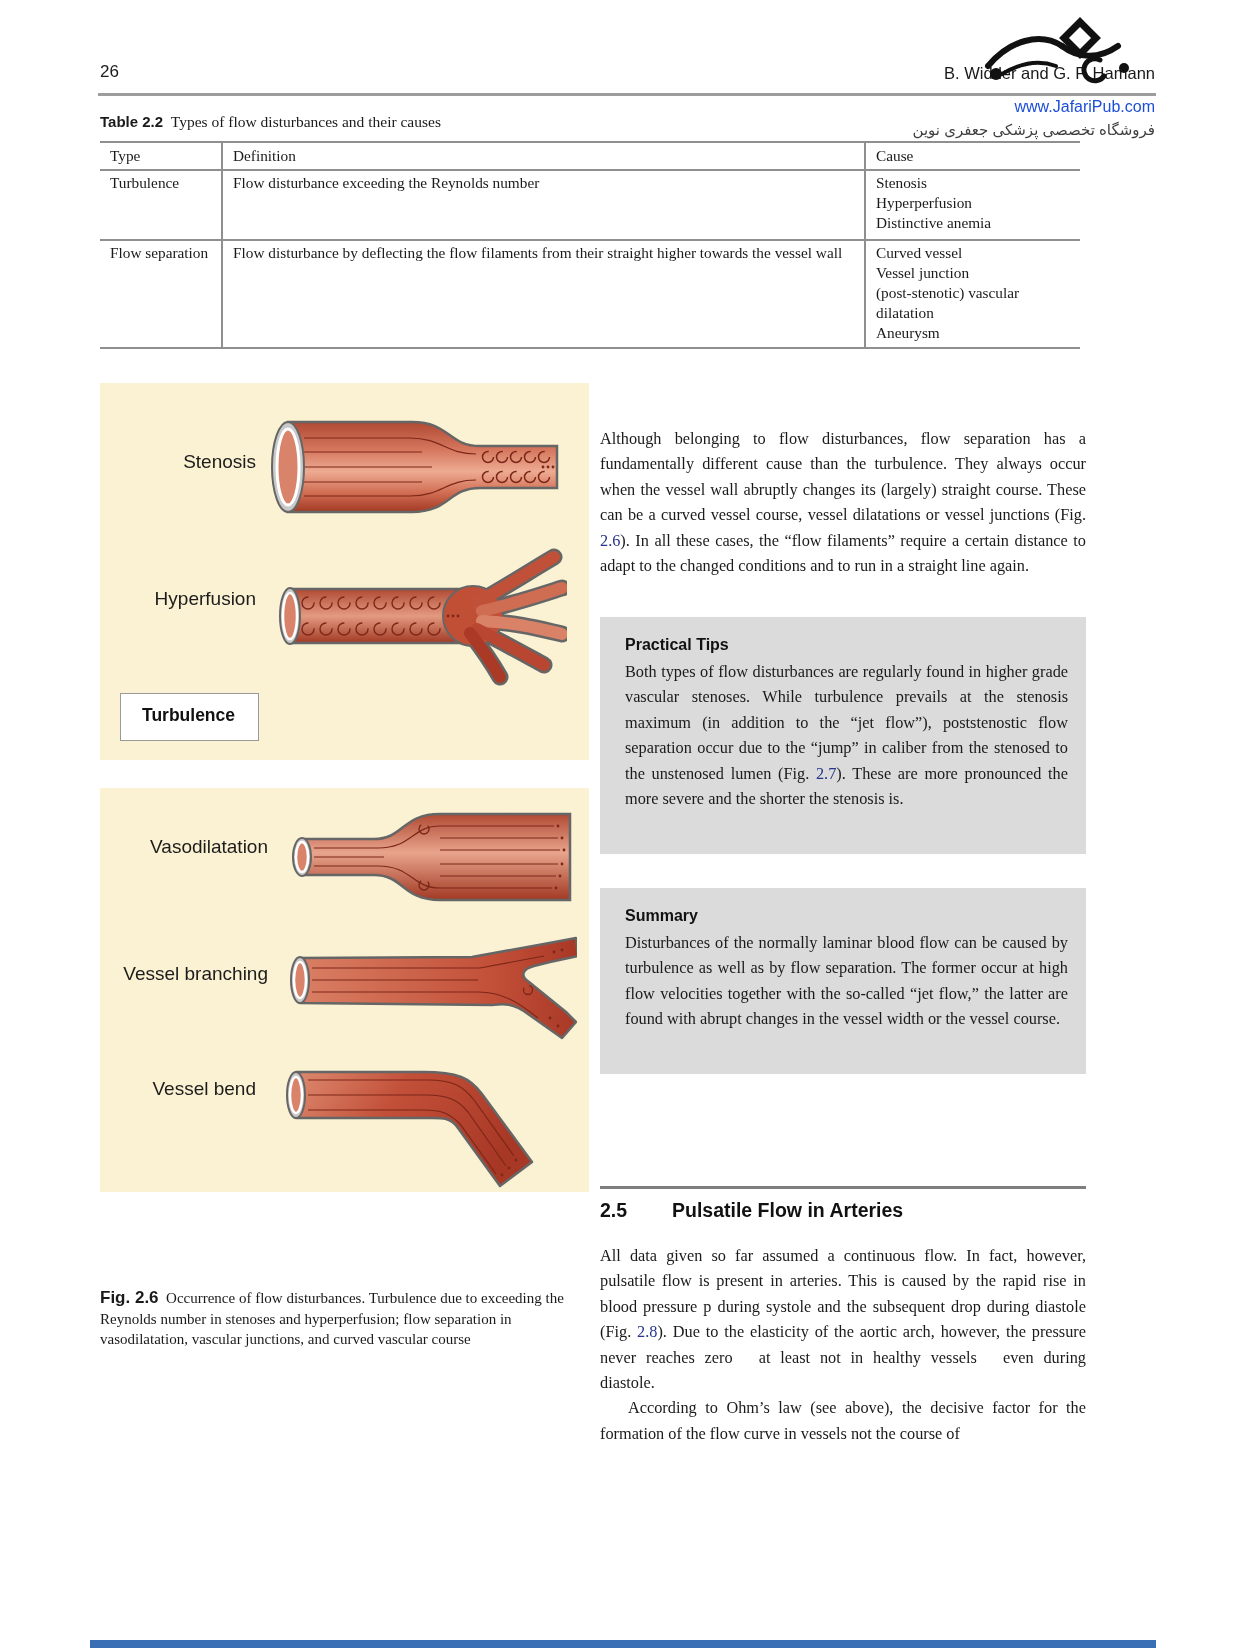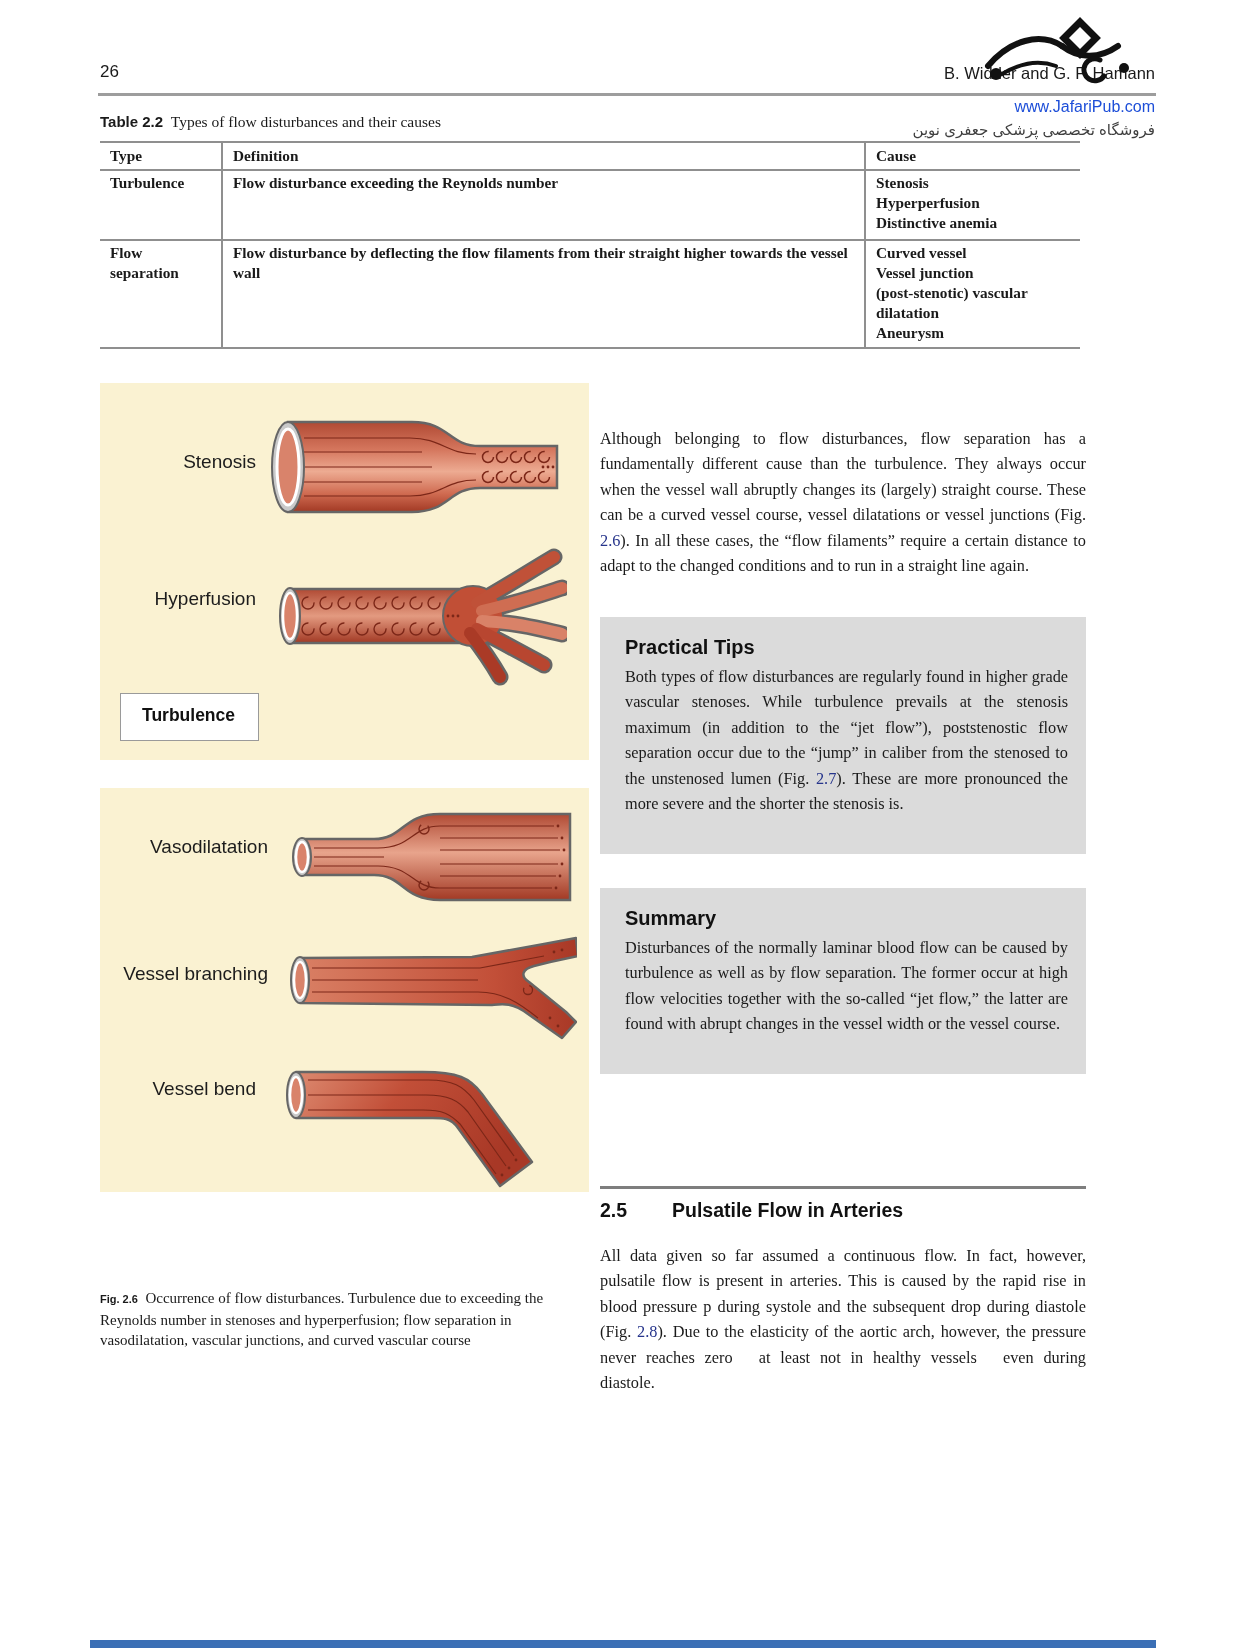"Type" .t22 td,.t22 th { font-weight: bold -> normal }
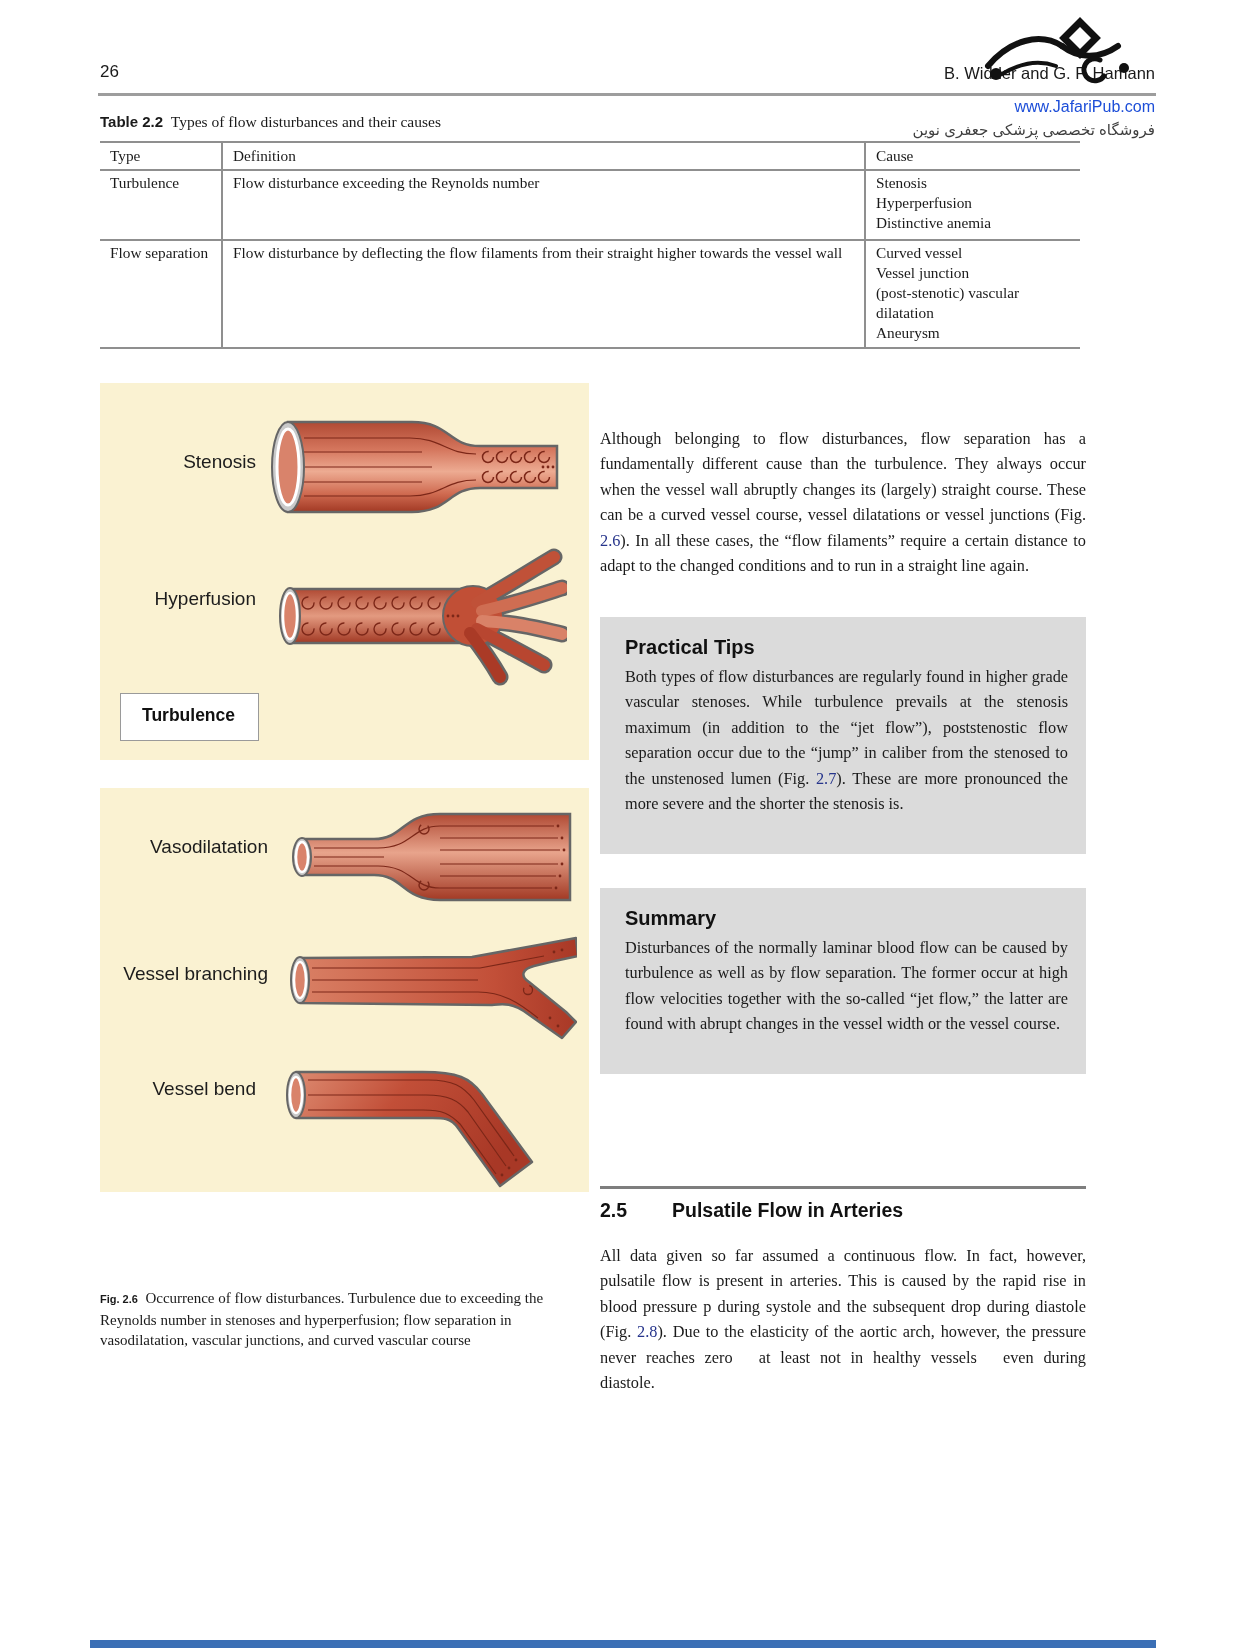"Practical Tips" .bx-title { font-size: 20px -> 16px }
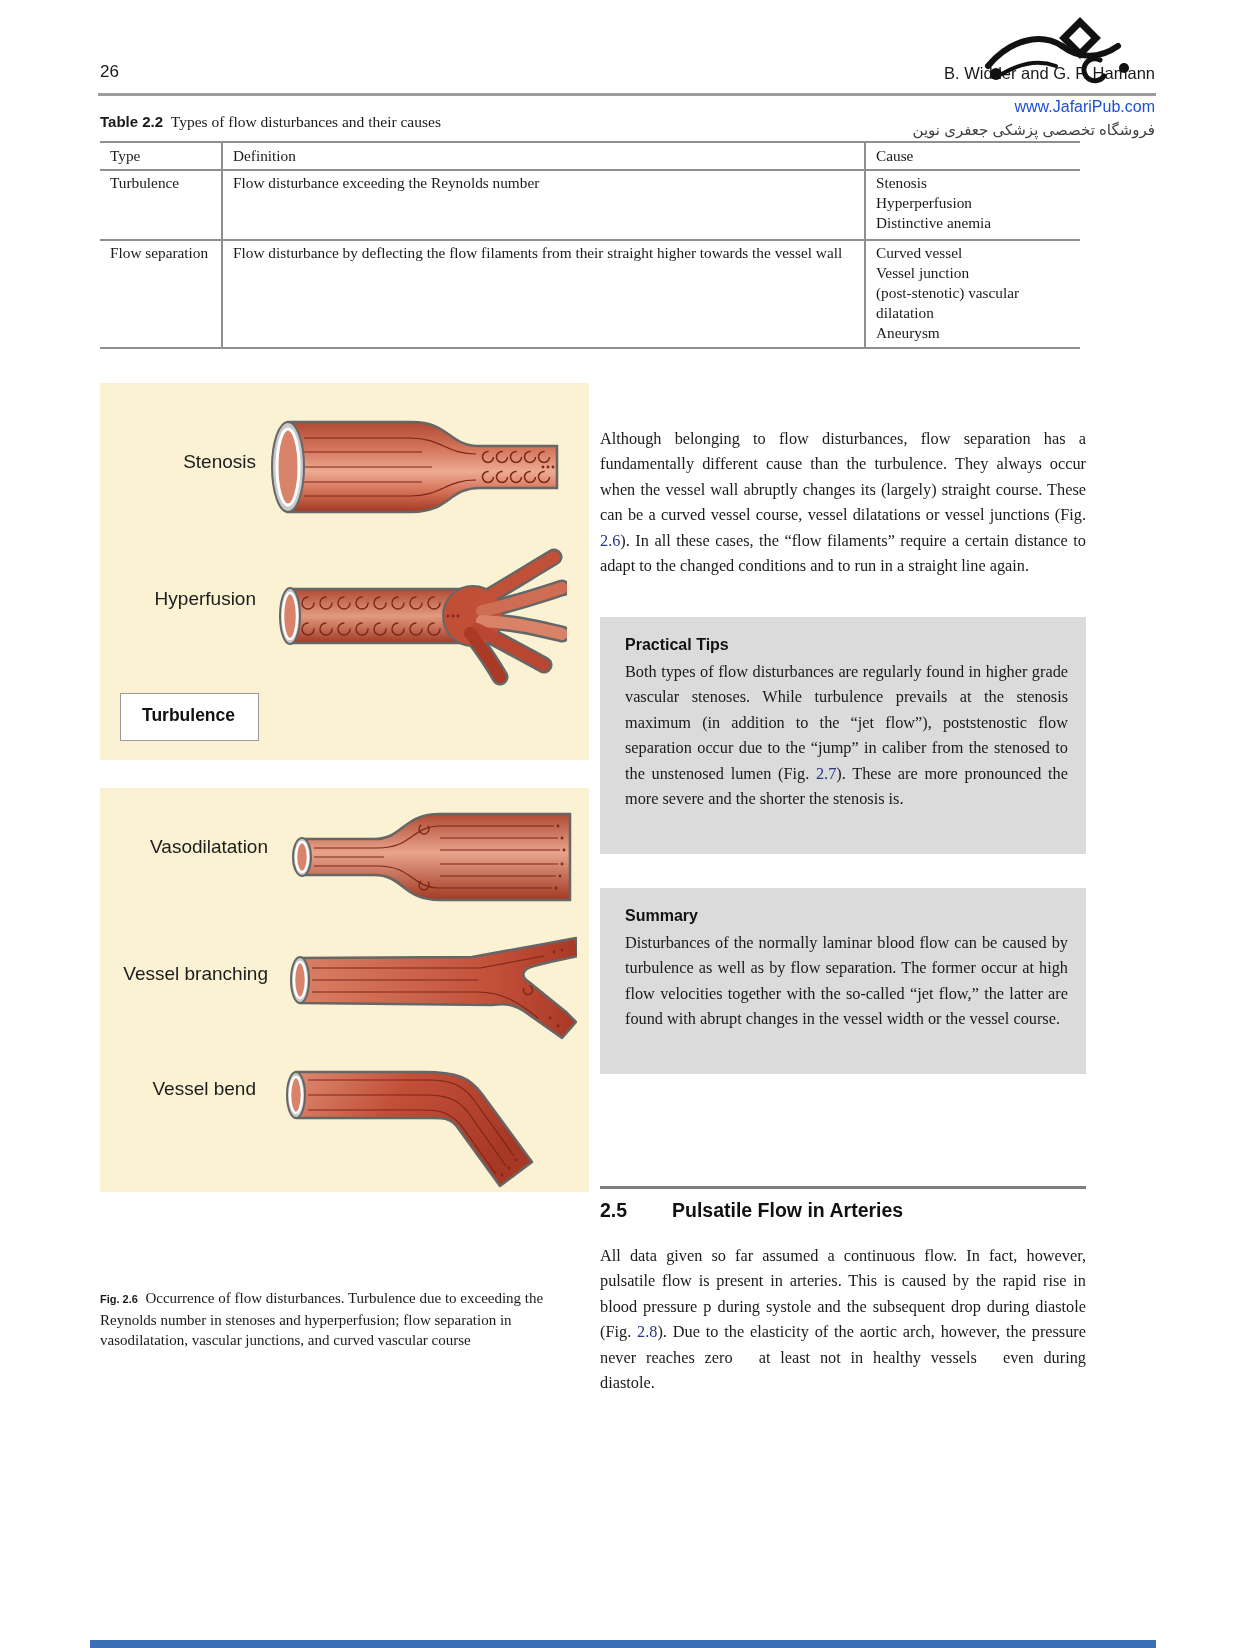"Fig. 2.6" .fig-caption b { font-size: 11px -> 17px }
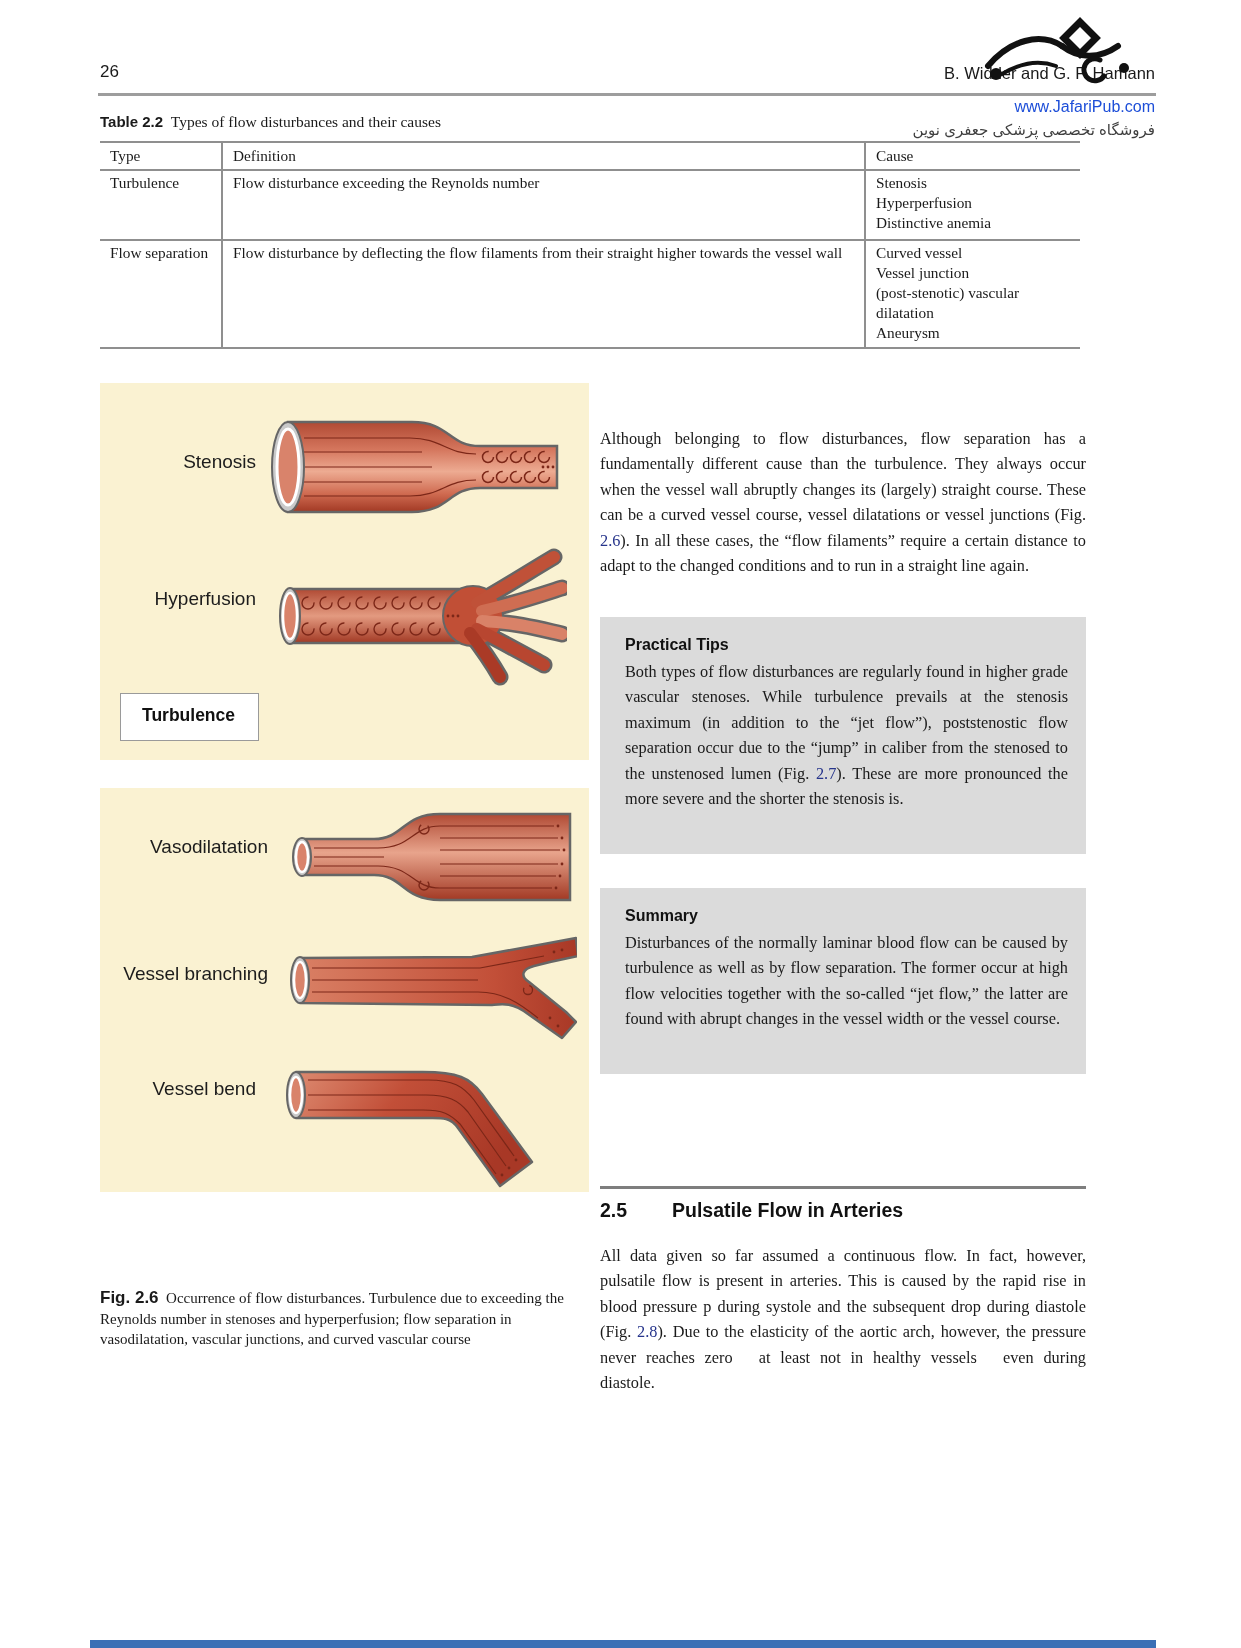"According to Ohm’s law (see" div.body-par { html: none -> <div>According to Ohm’s law (see above), the decisive factor for the formation of the flow curve in vessels not the course of</div> }
